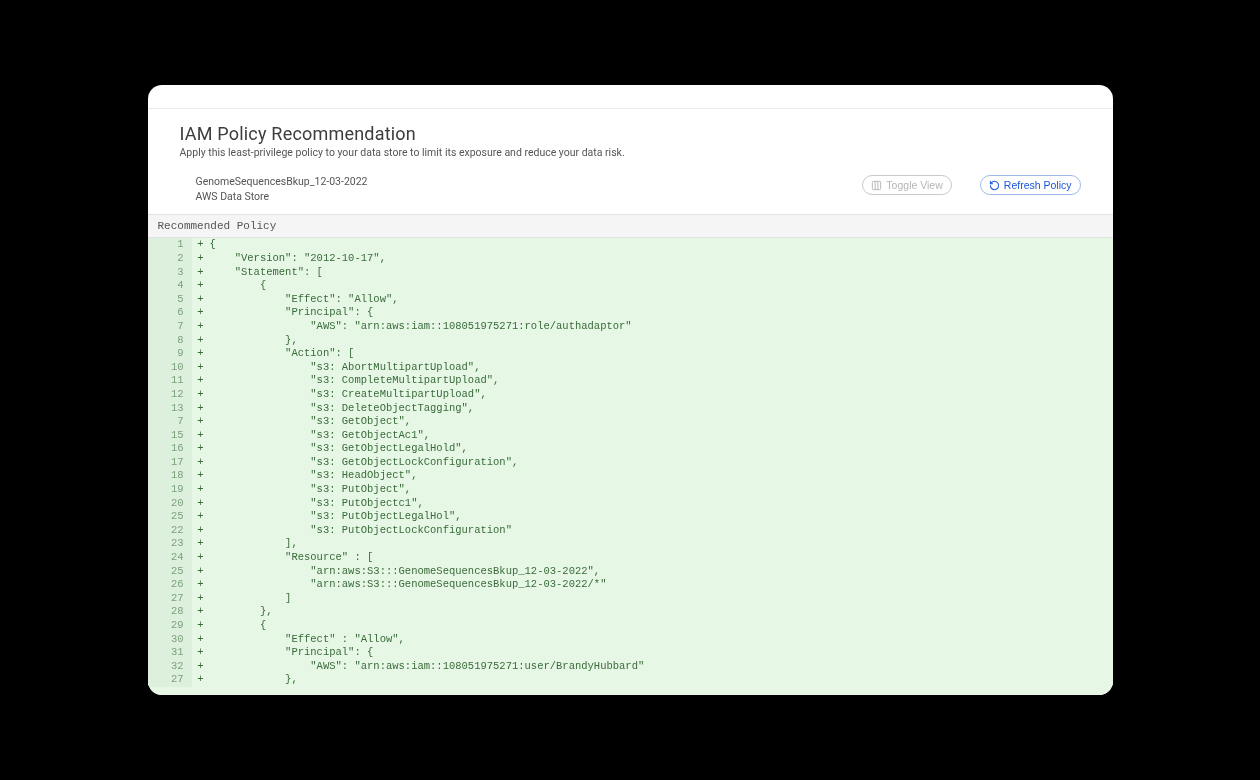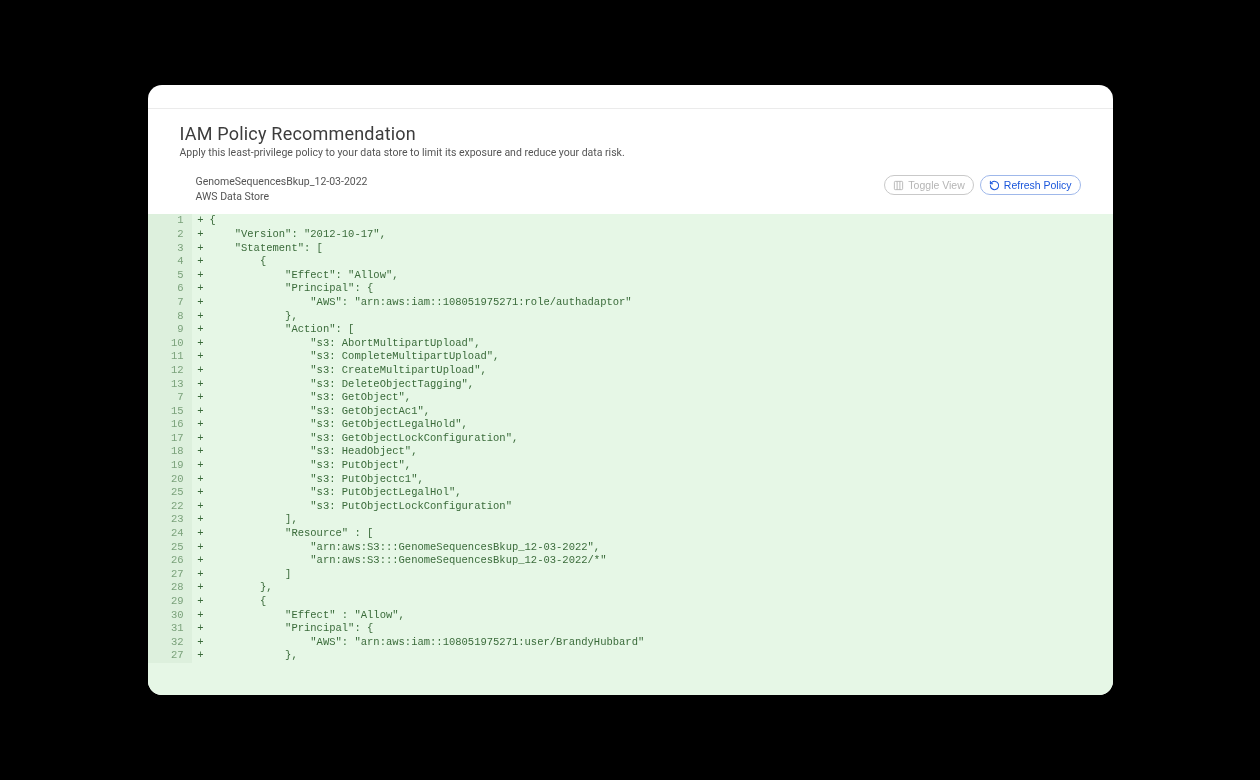"Refresh Policy" .btn.primary { margin-left: none -> 22px }
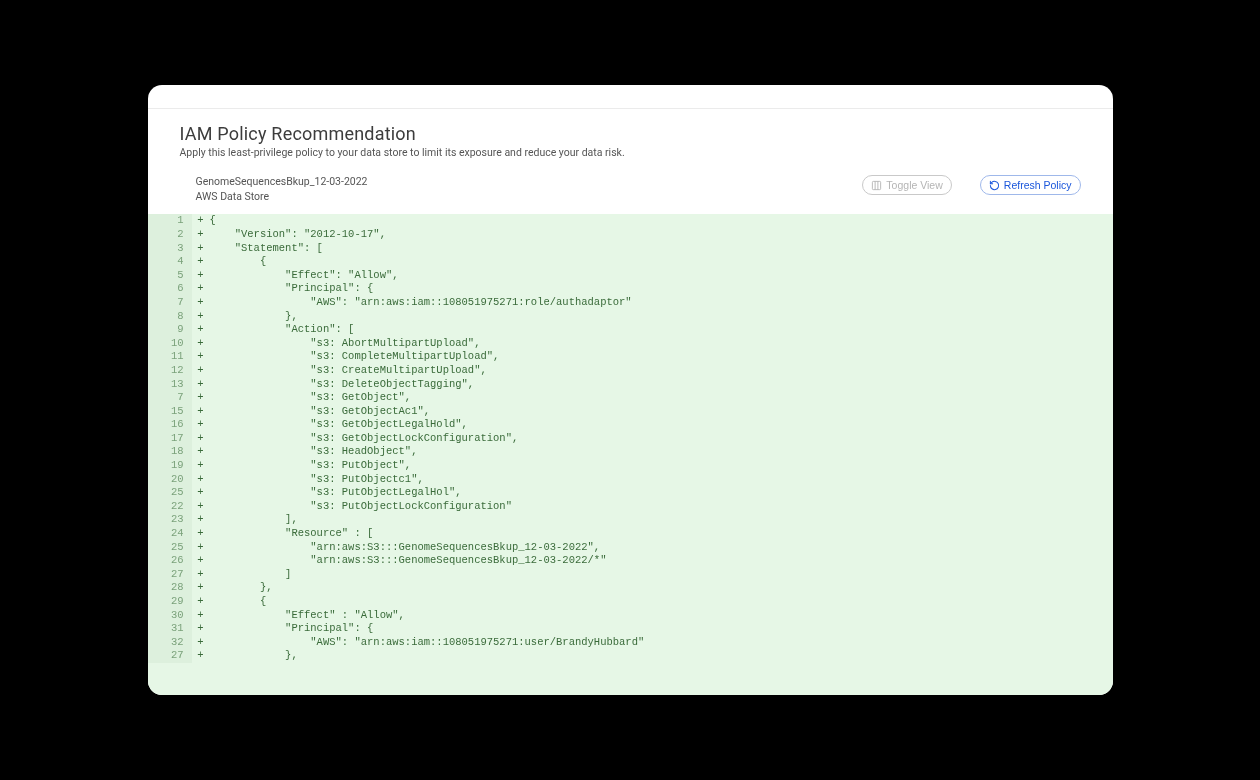"Recommended Policy" div.section-label { html: none -> <div>Recommended Policy</div> }
